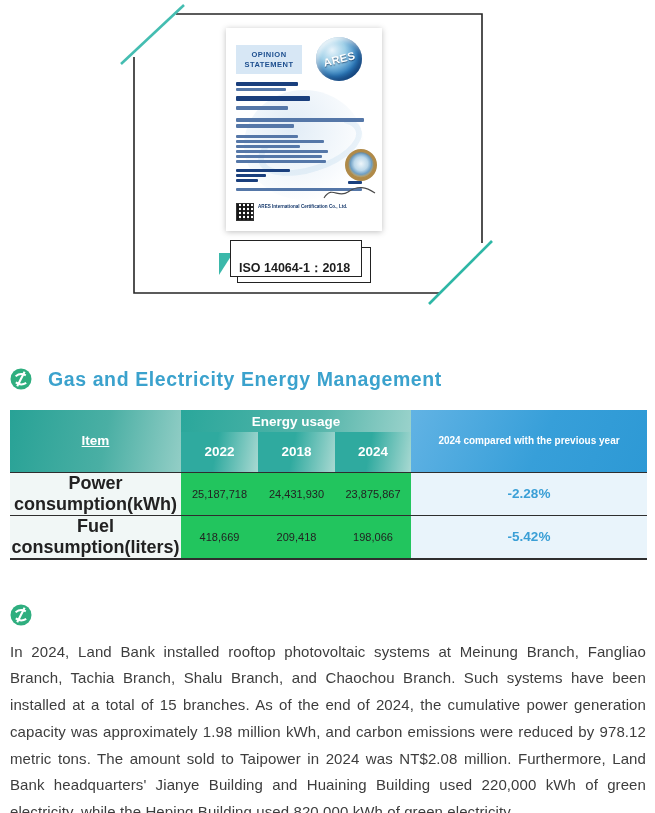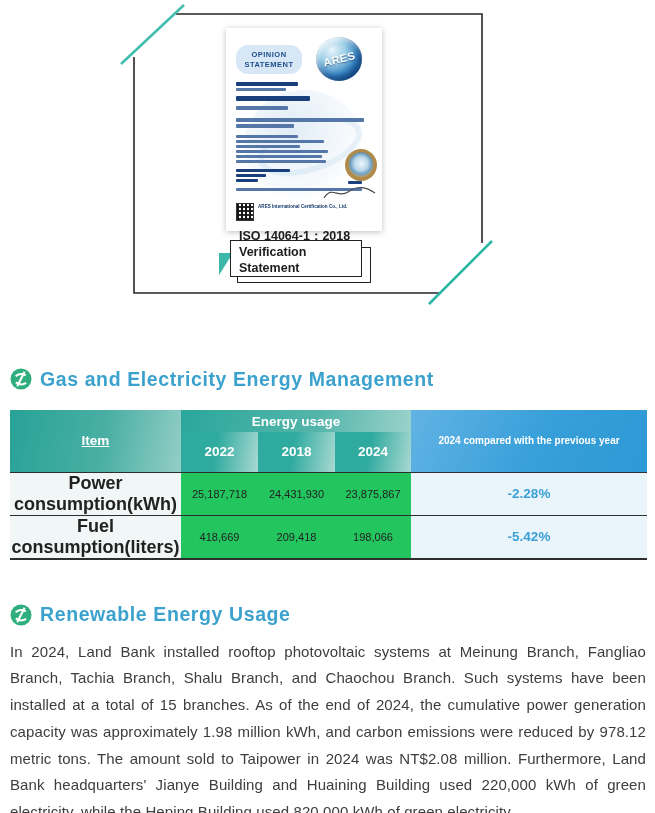"OPINION" .opinion-box { border-radius: 12px -> none }
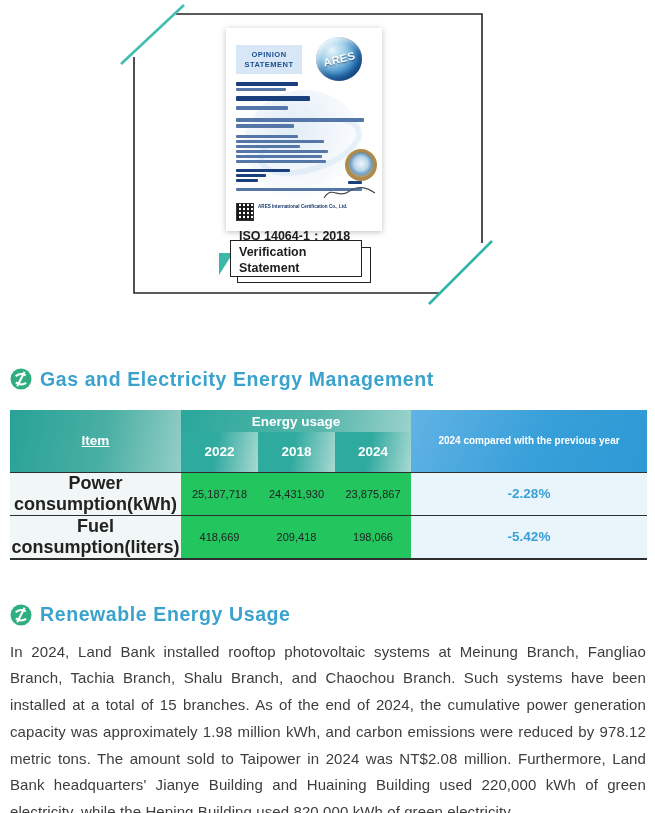"Verification Statement" div { html: <div>Verification Statement</div> -> none }
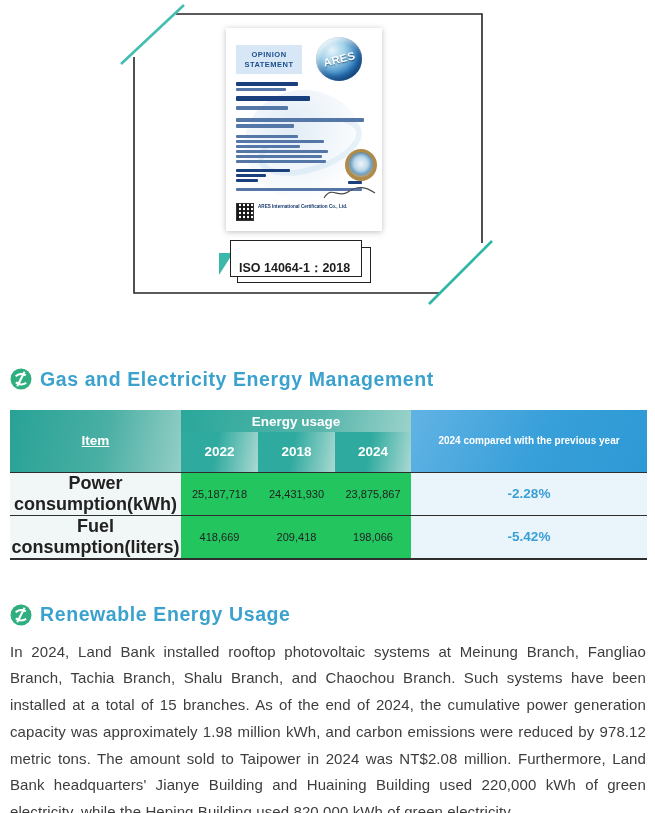"Gas and Electricity Energy Management" .section-heading { gap: none -> 8px }
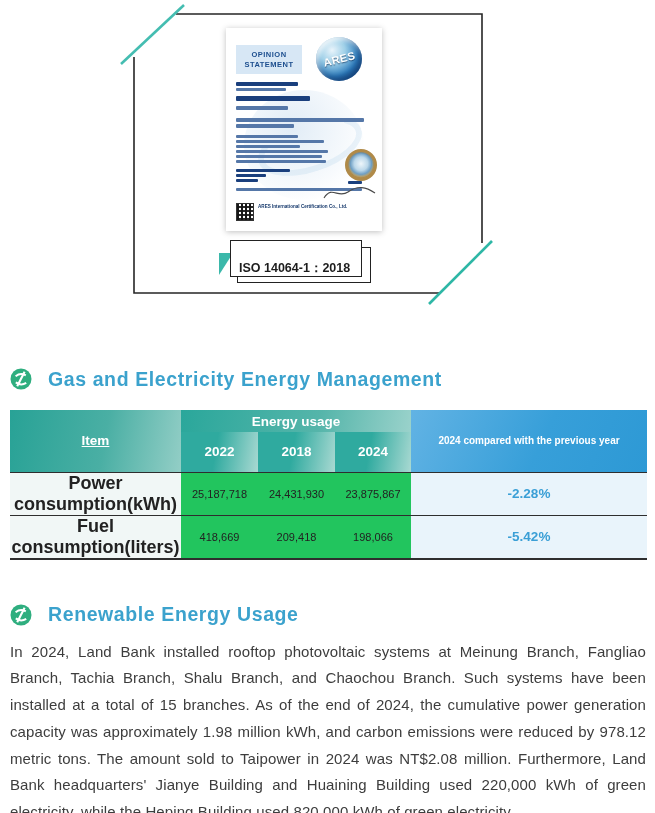"Renewable Energy Usage" h2 { html: <h2>Renewable Energy Usage</h2> -> none }
